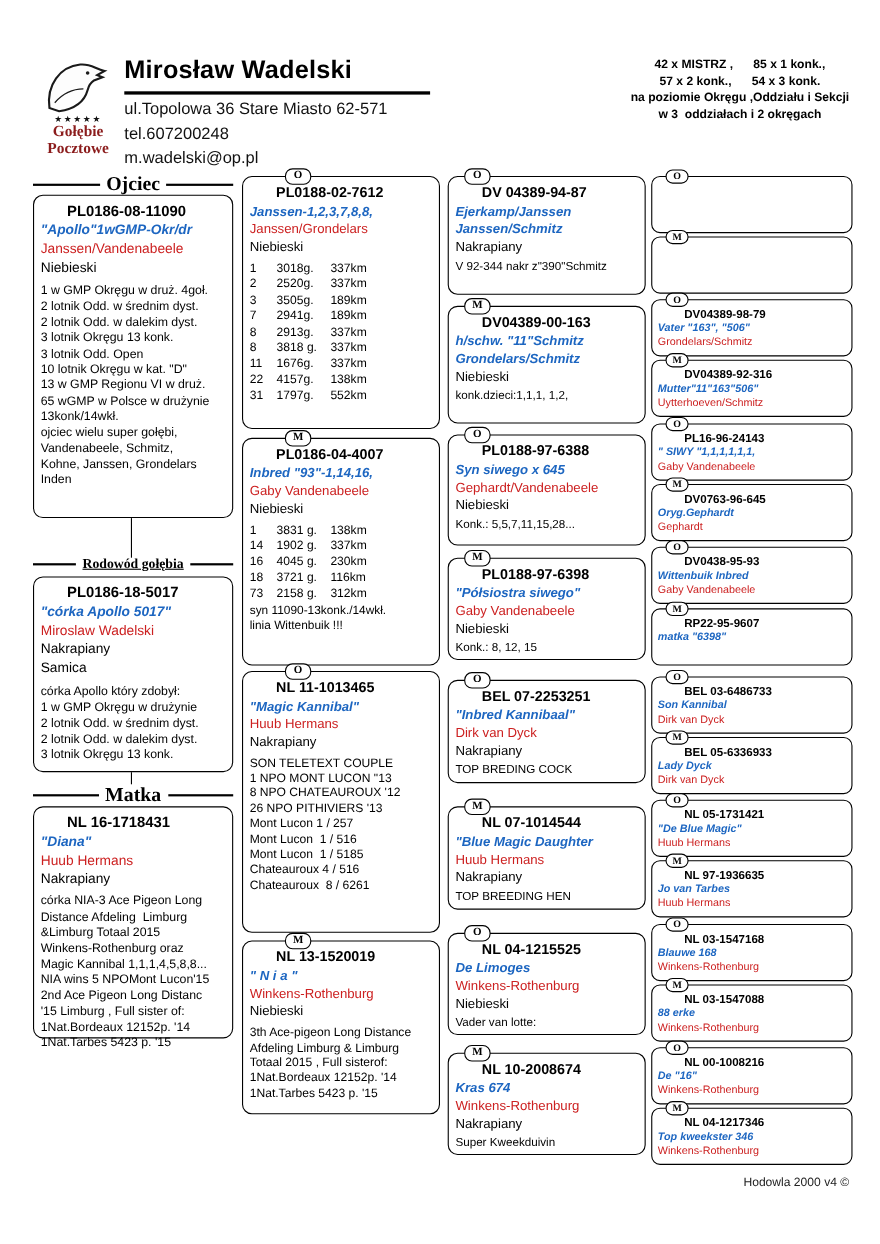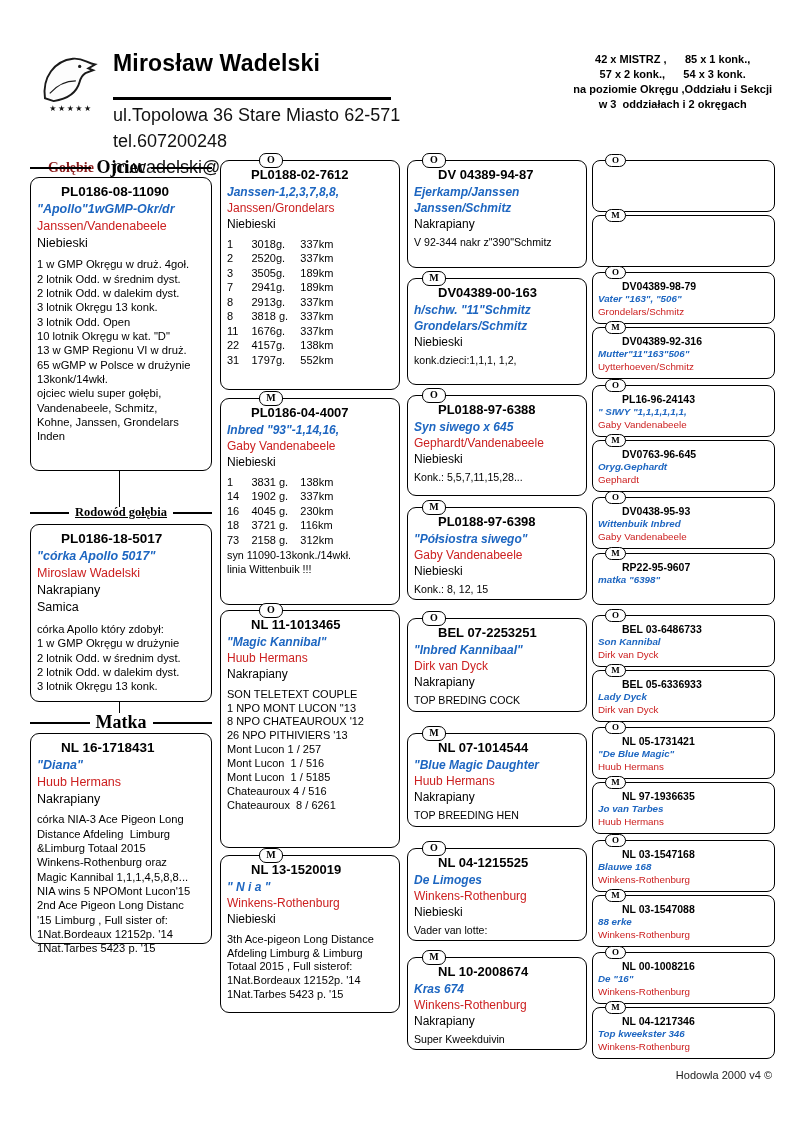"Mirosław Wadelski" .owner h1 { padding-bottom: 20px -> 6px }
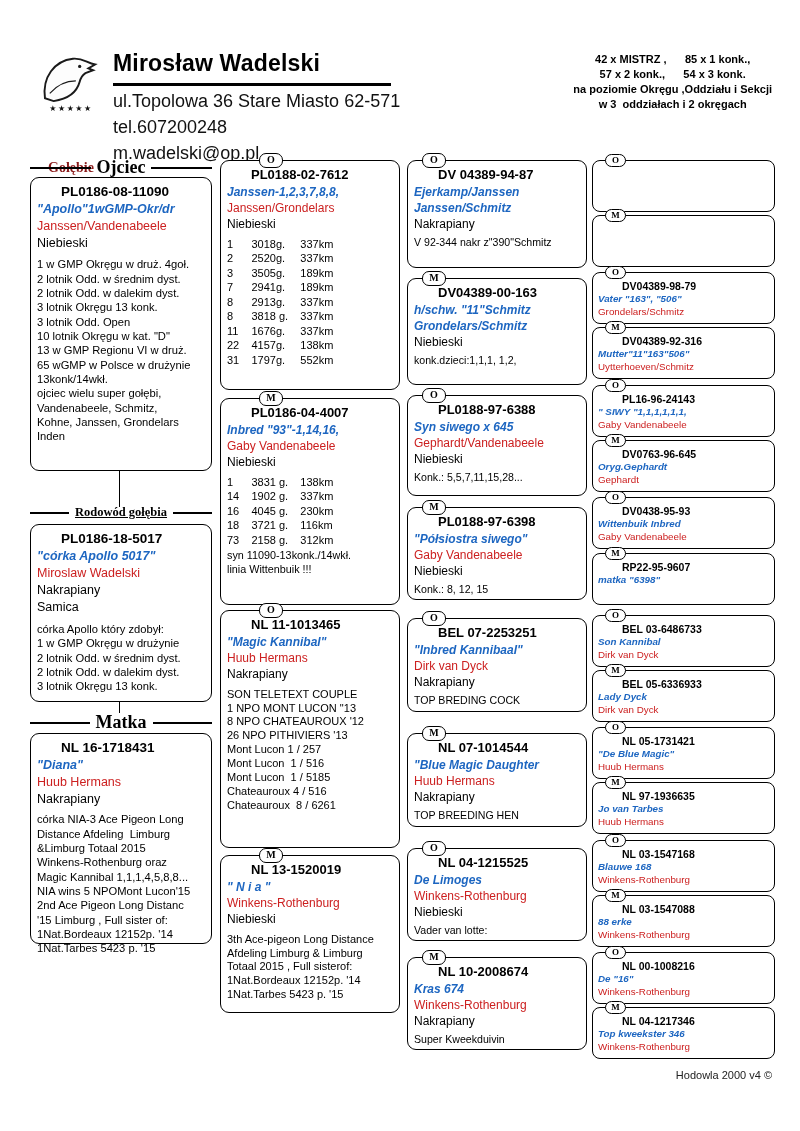"ul.Topolowa 36 Stare Miasto 62-571" .owner .addr { font-size: 18px -> 15px }
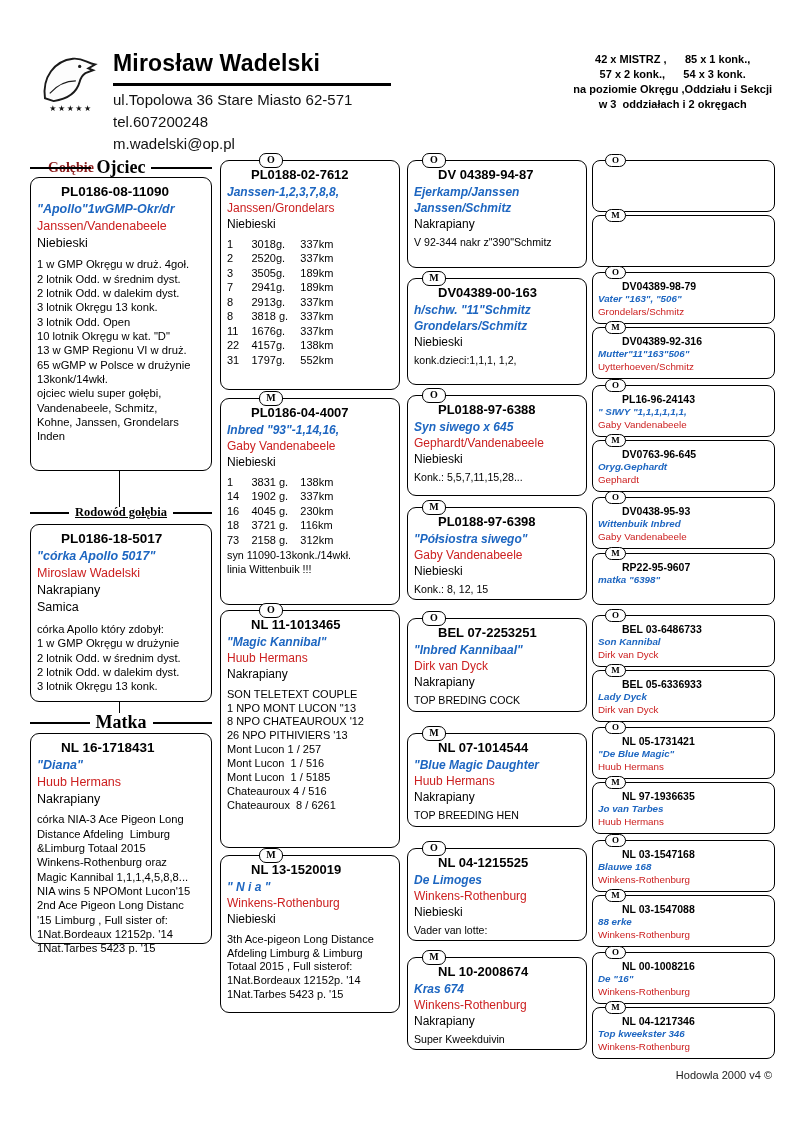"Gołębie" .logo-line { margin-top: 47px -> none }
